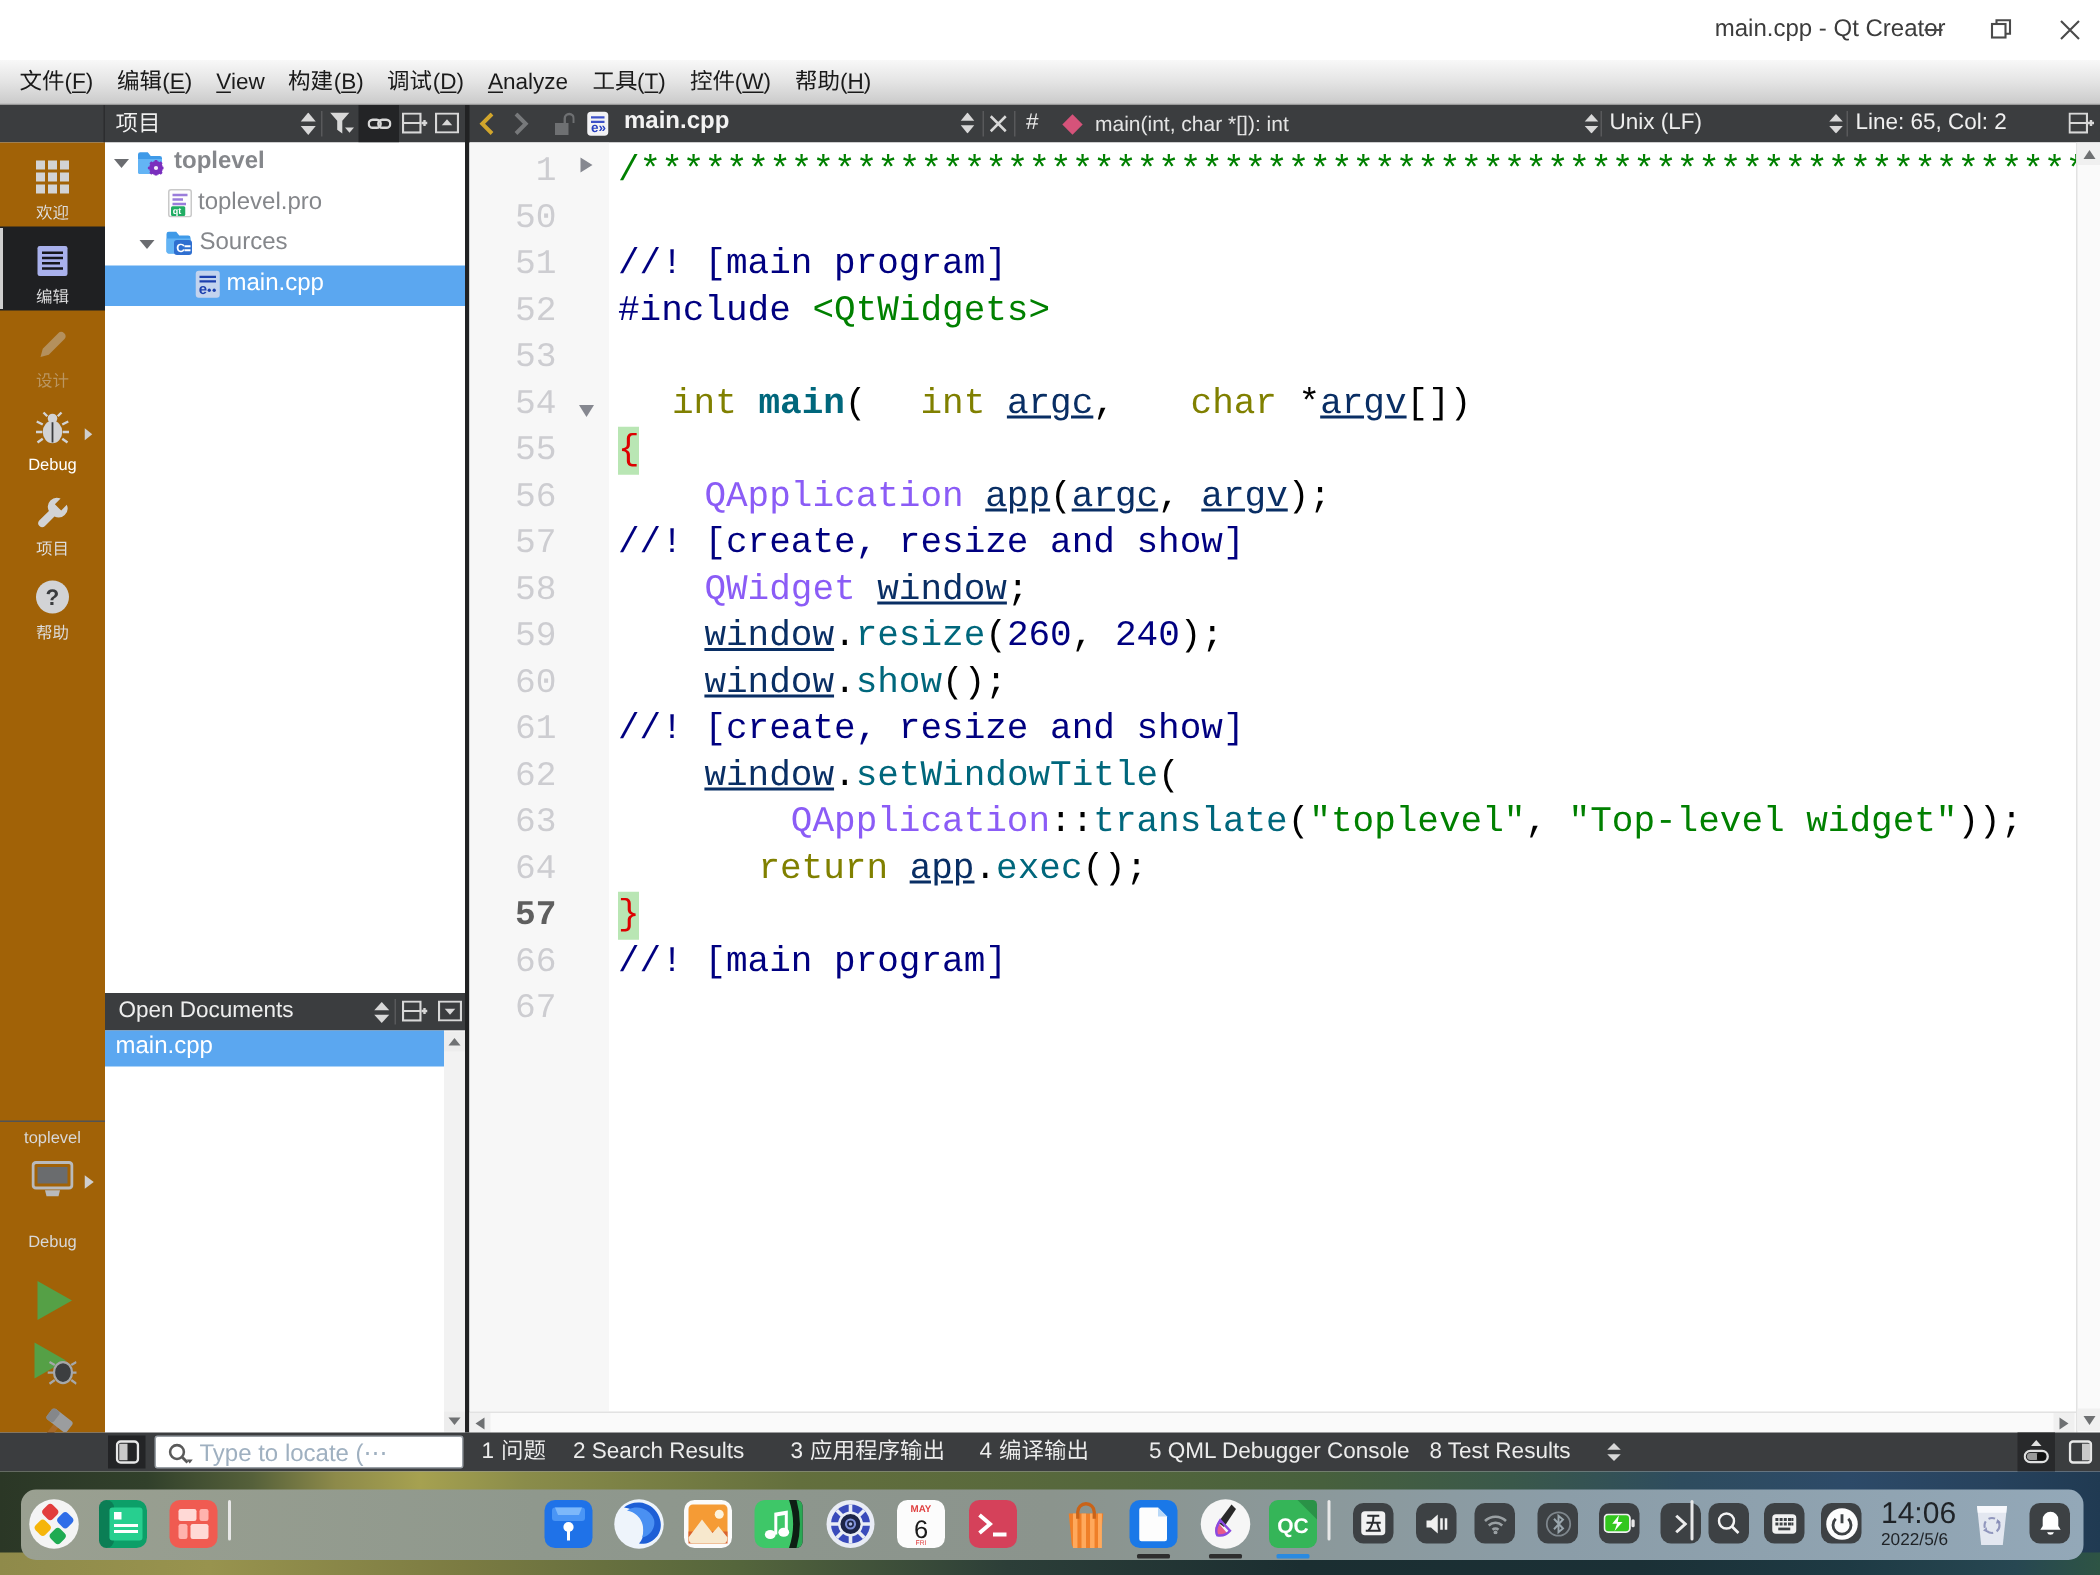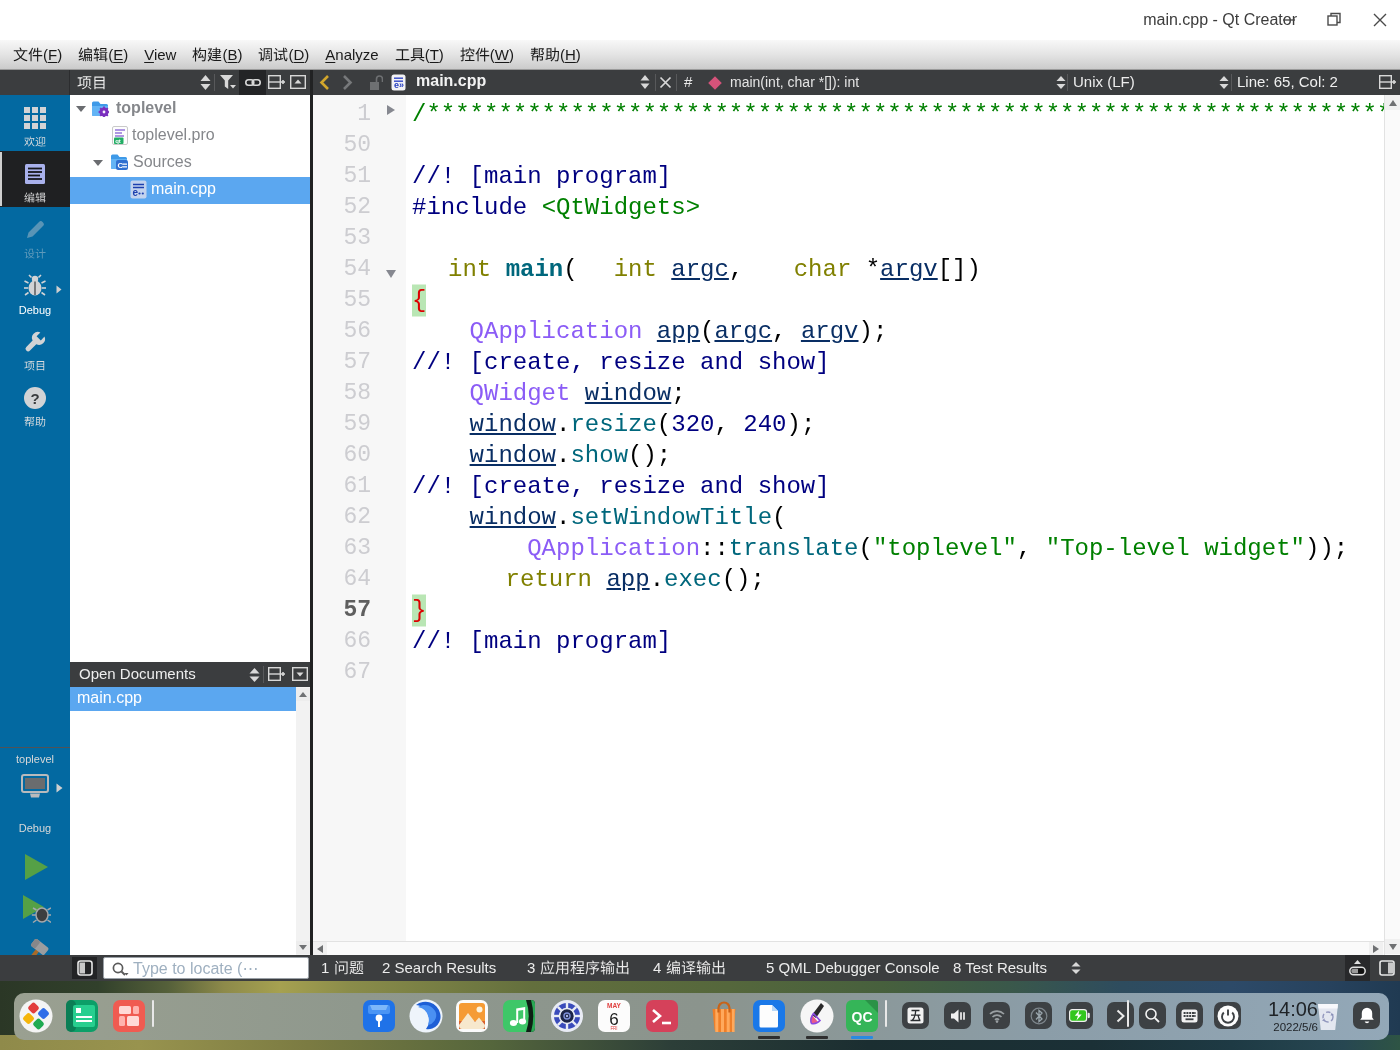"Debug" #sidebar { background: #0369a1 -> #a16207 }
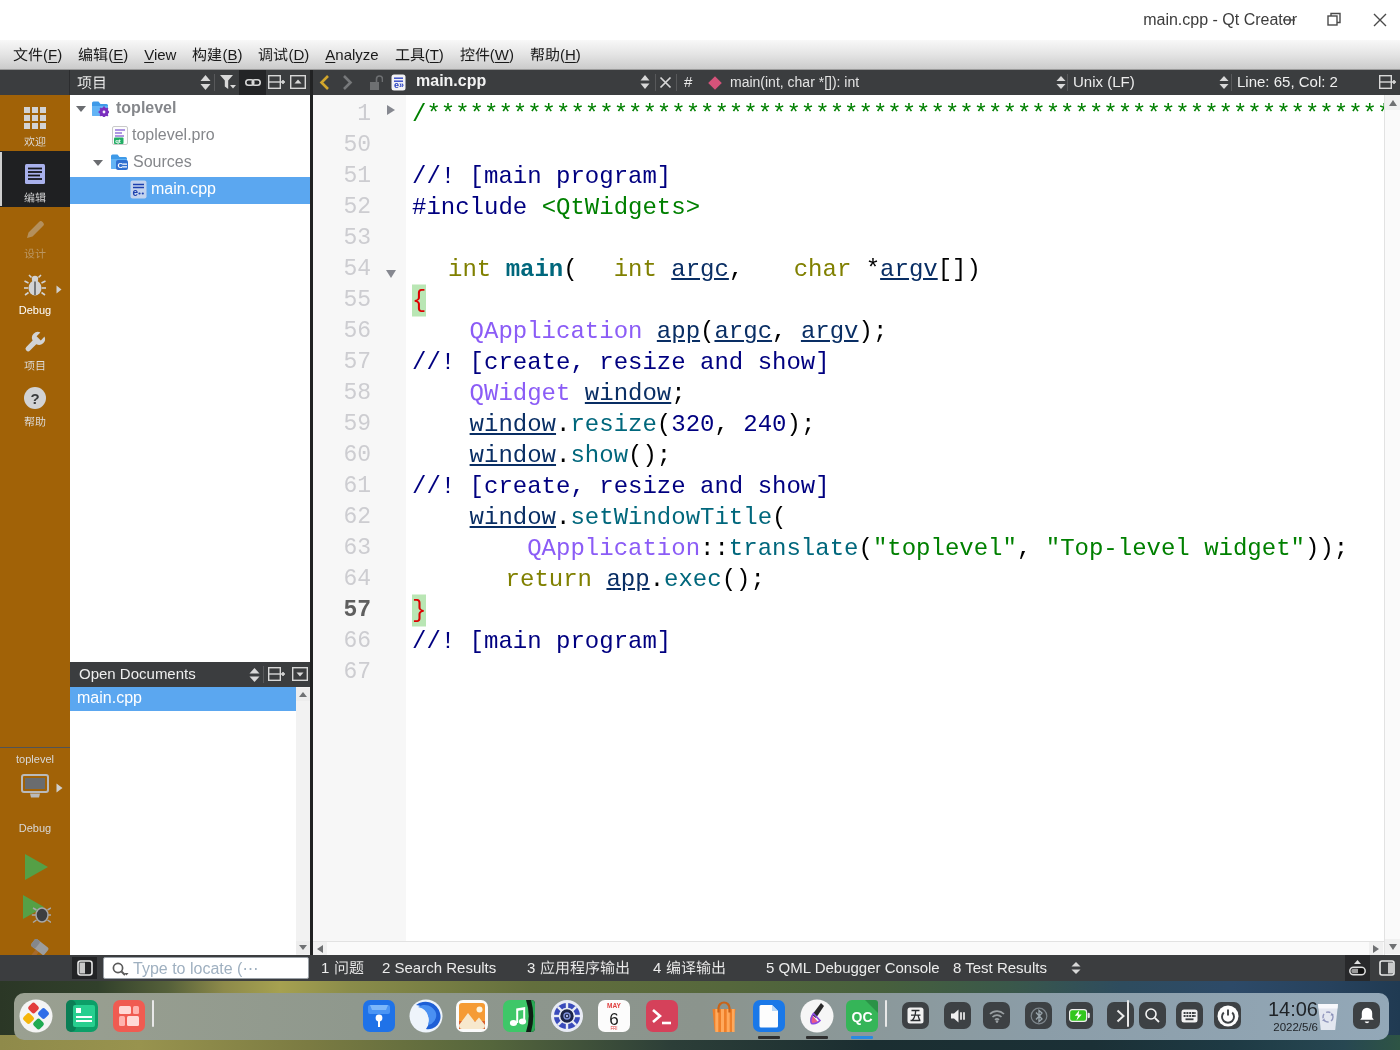"320" span.n { text: 320 -> 260 }
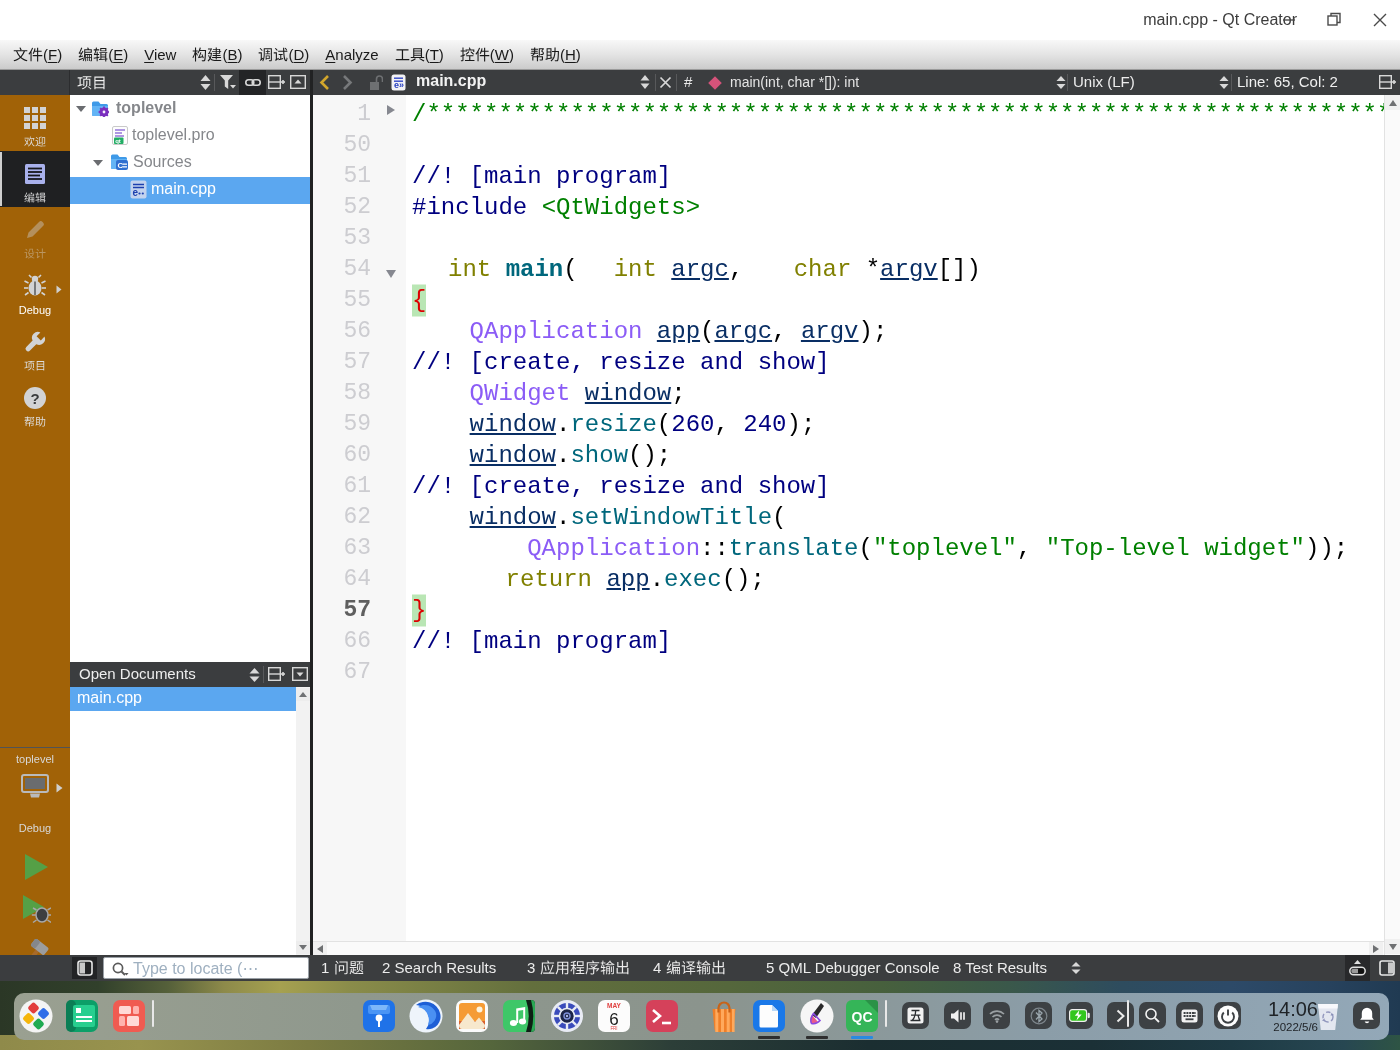"14:06" div { text-align: right -> left }
